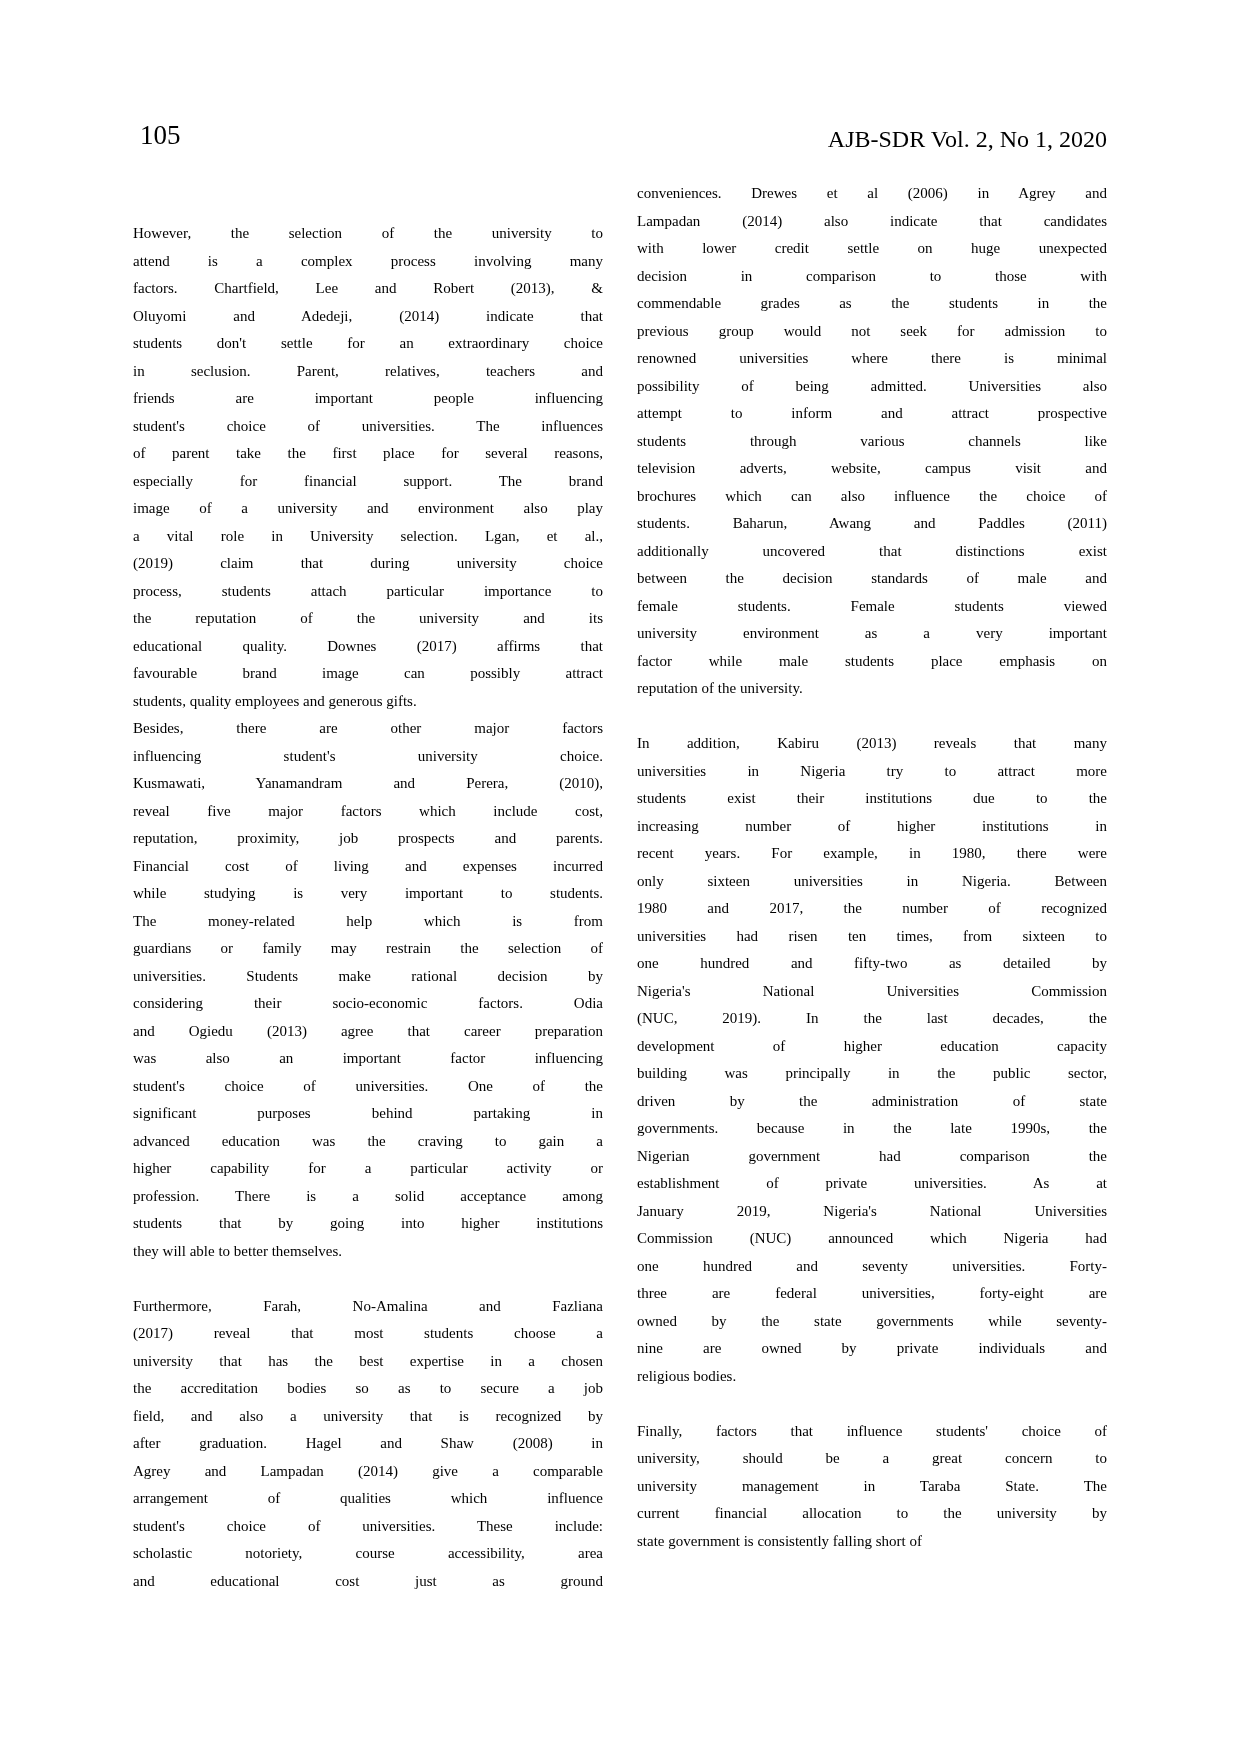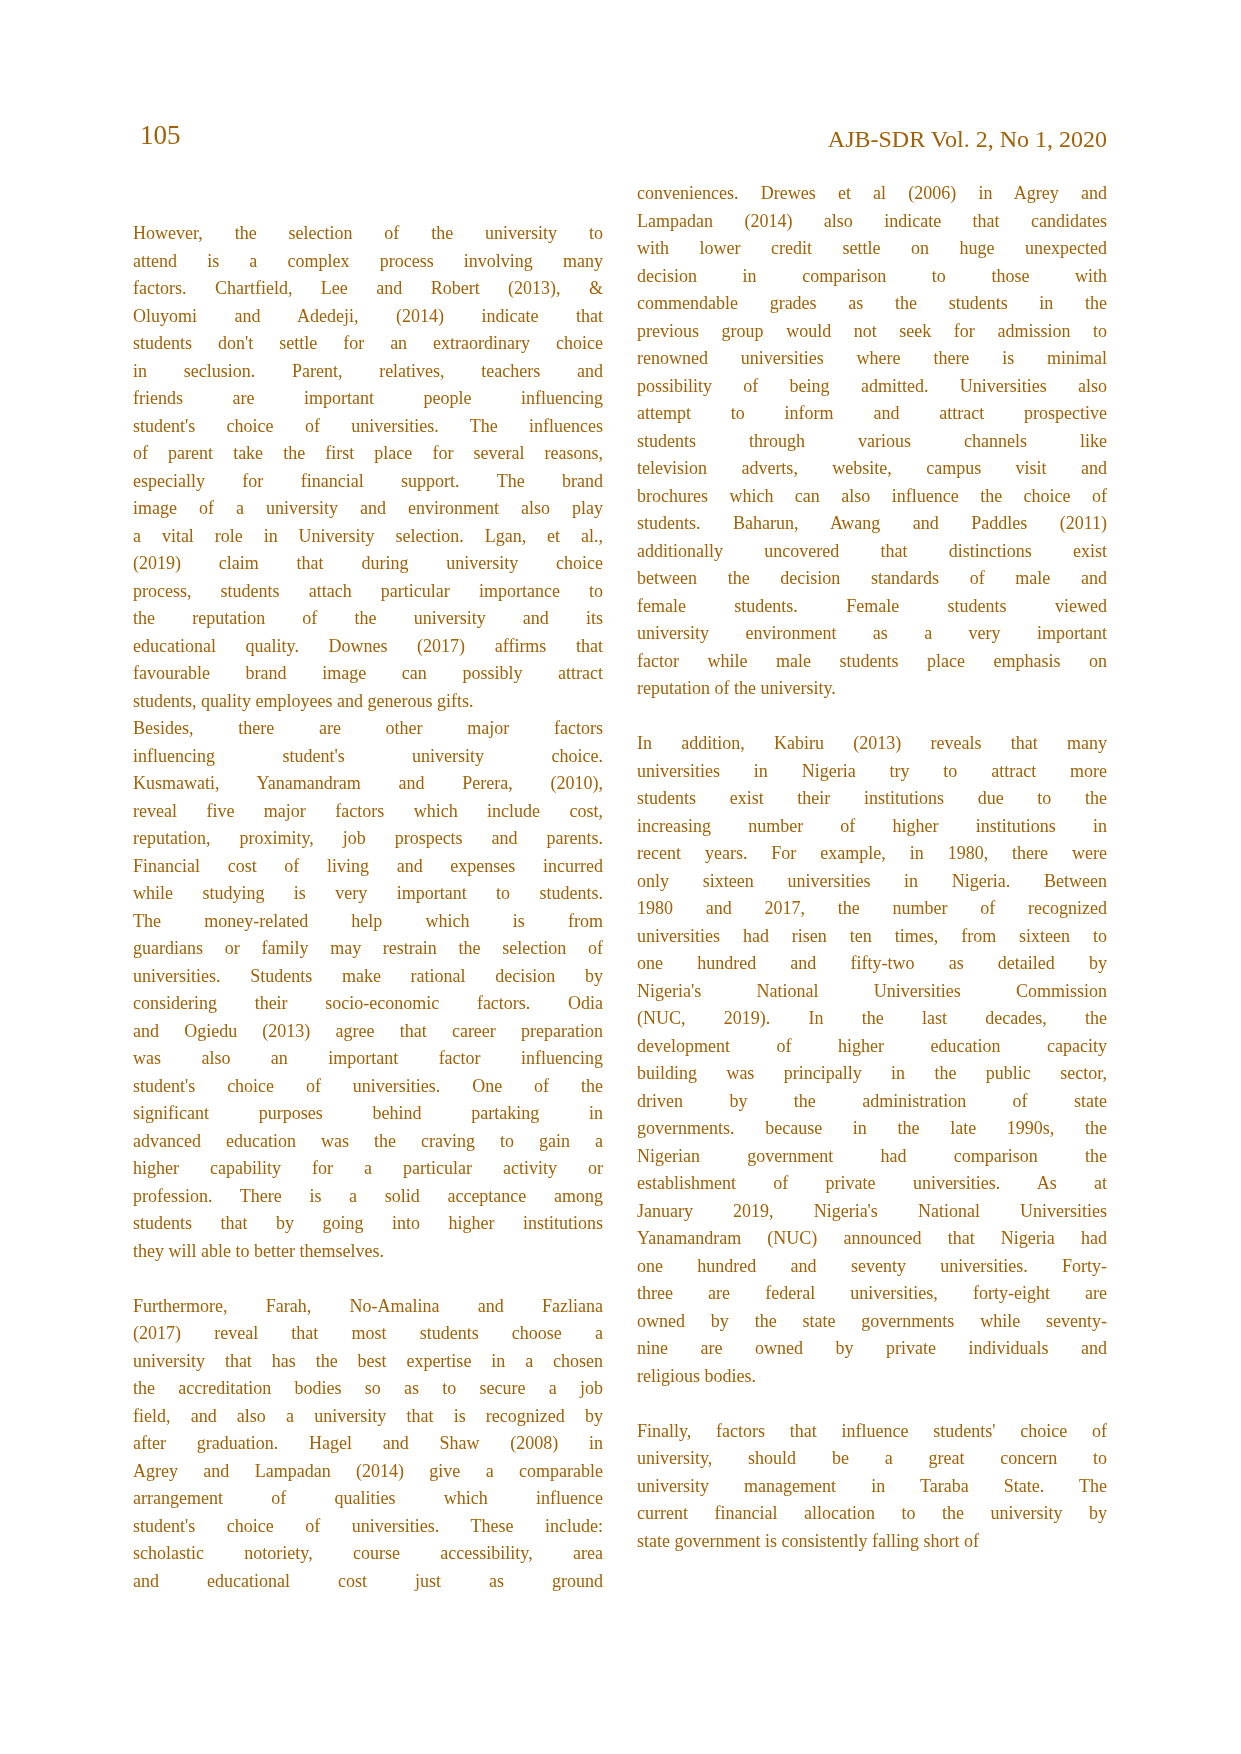"105" .page { color: #a16207 -> #000000 }
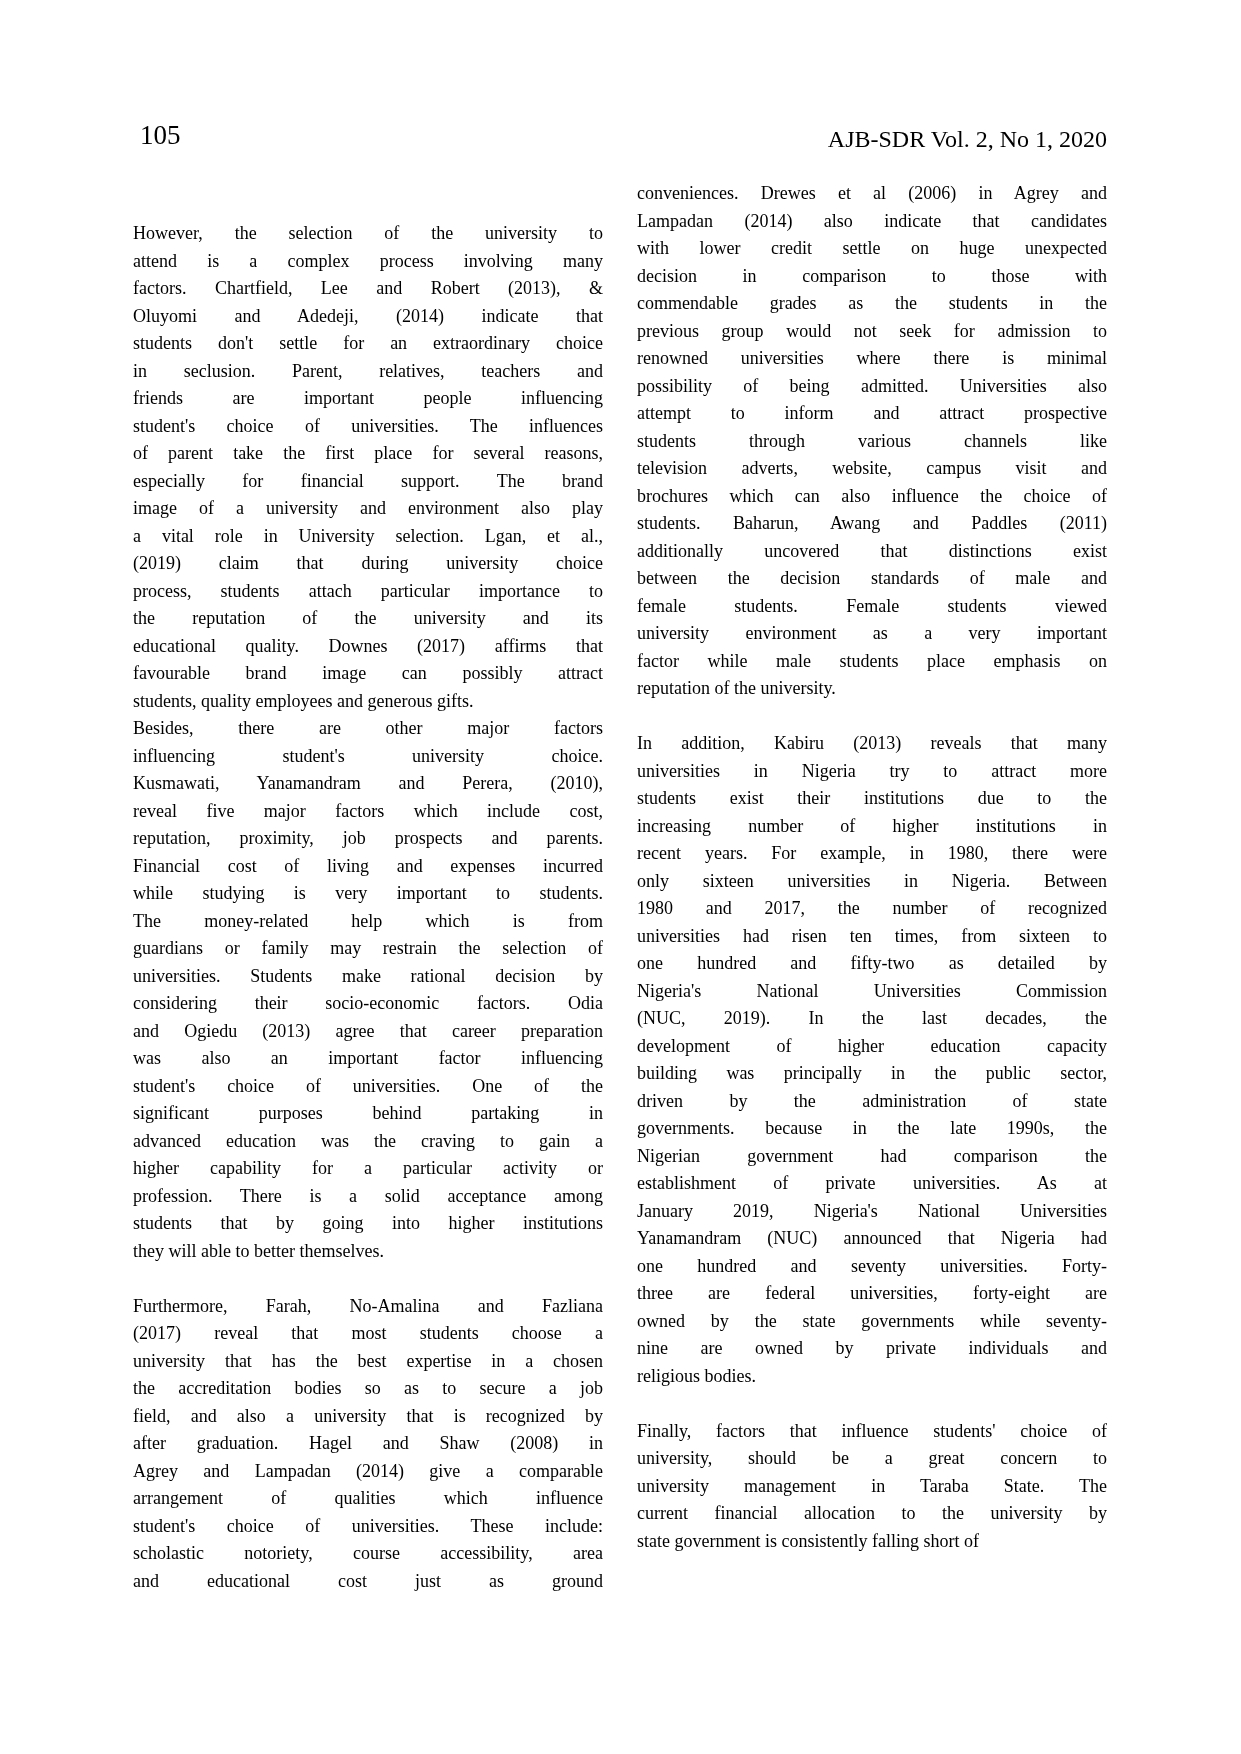"conveniences. Drewes et al (2006)" .col { font-size: 18px -> 15px }
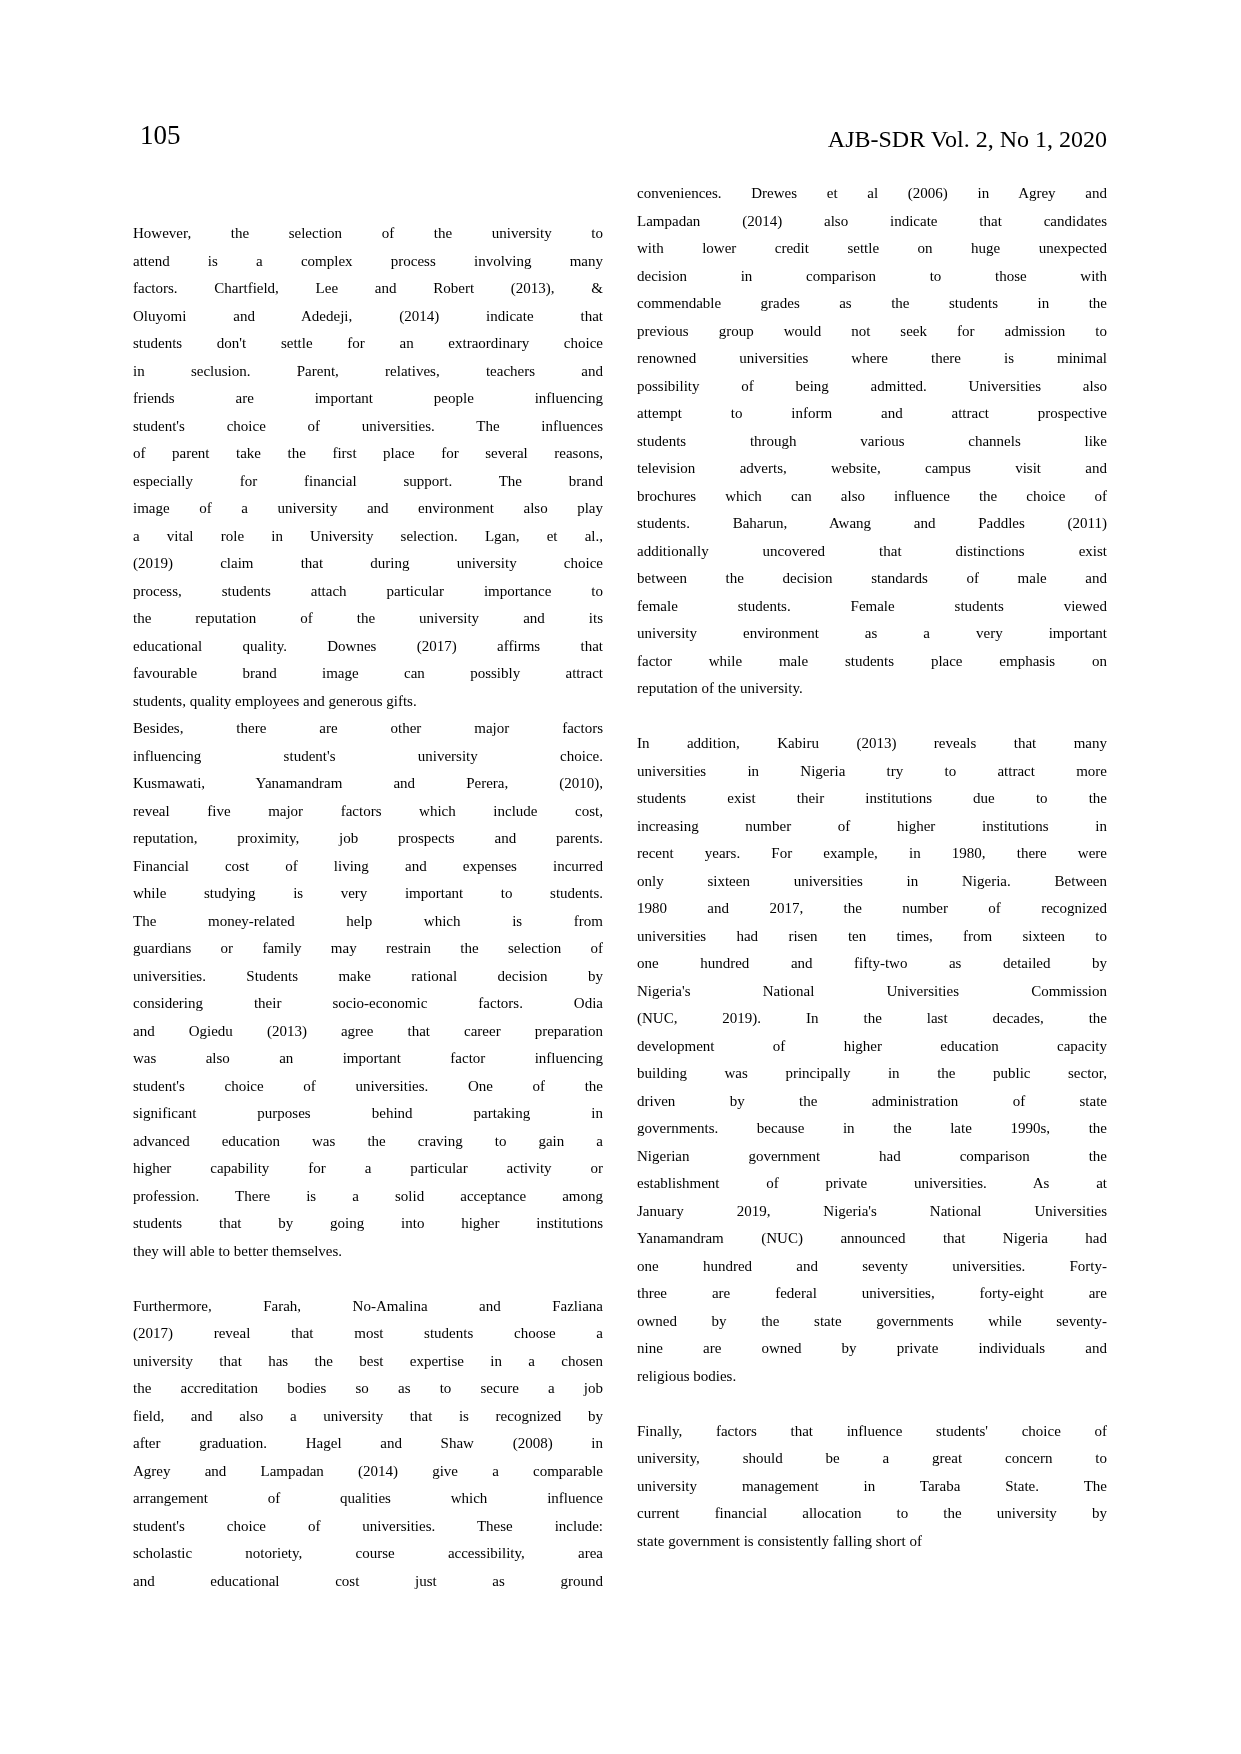"Yanamandram (NUC) announced that Nigeria" div.line { text: Yanamandram (NUC) announced that -> Commission (NUC) announced which }
